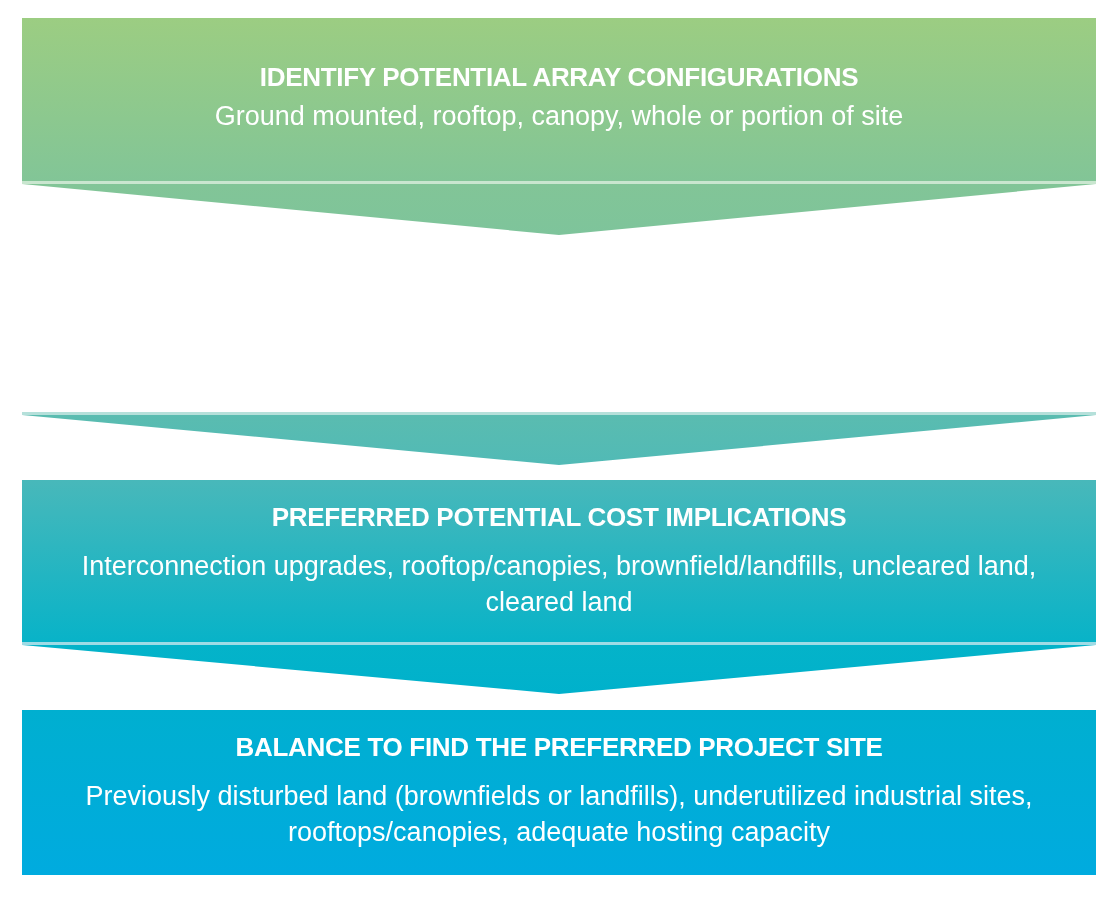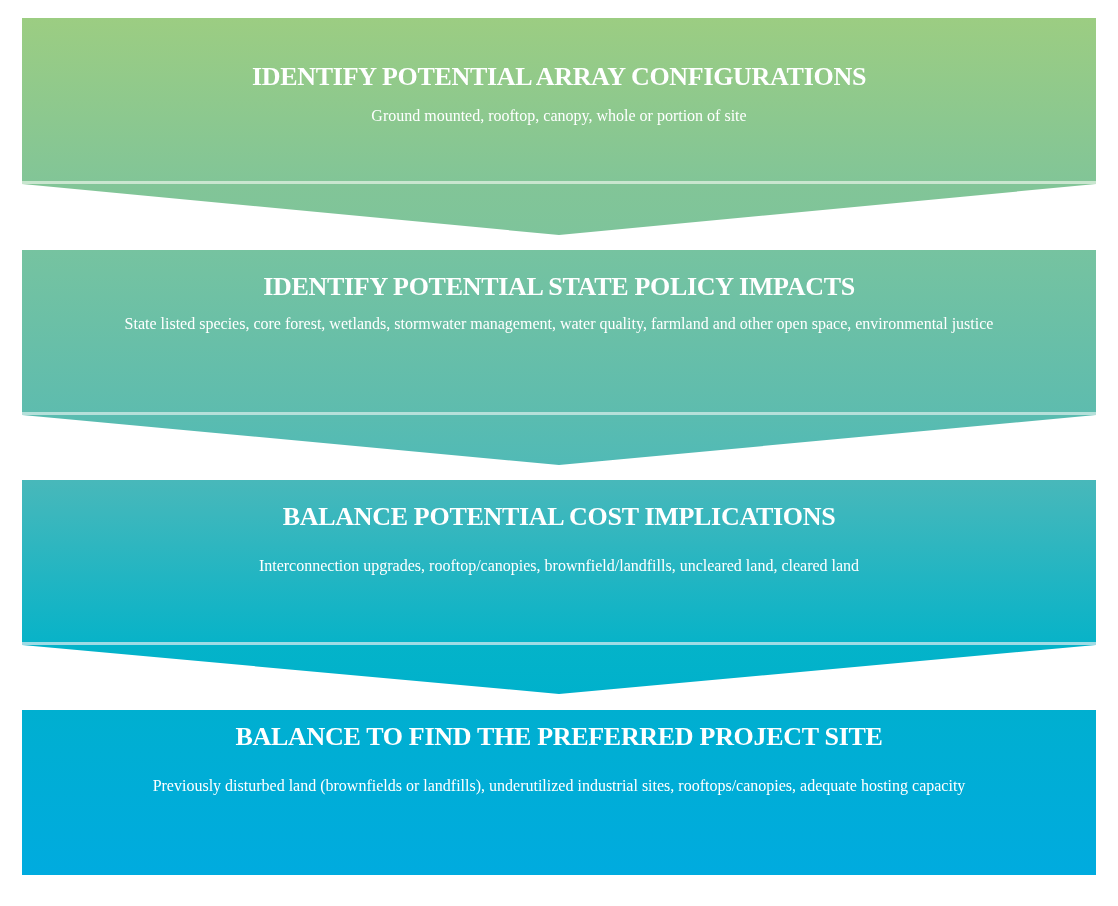"IDENTIFY POTENTIAL ARRAY CONFIGURATIONS" .flow { font-family: Liberation Serif, serif -> none }
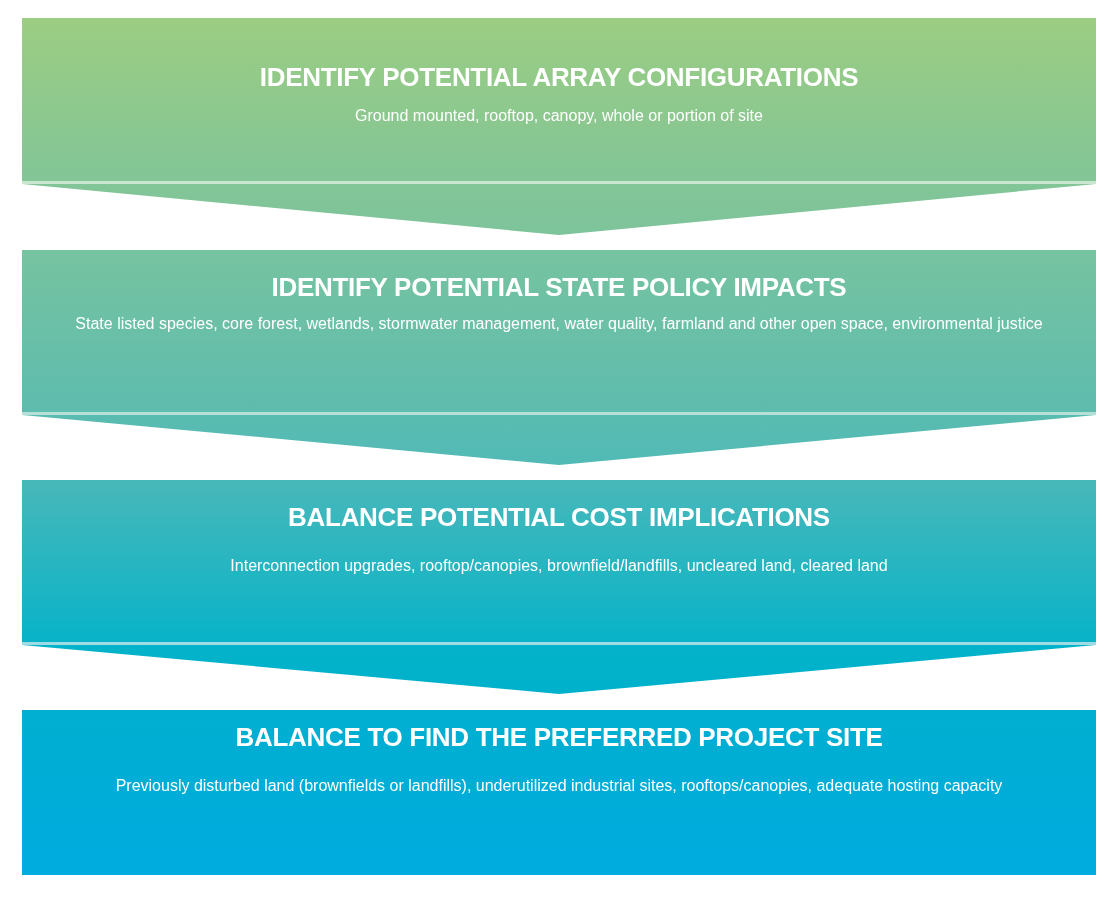"Ground mounted, rooftop, canopy, whole" .step .desc { font-size: 16px -> 27px }
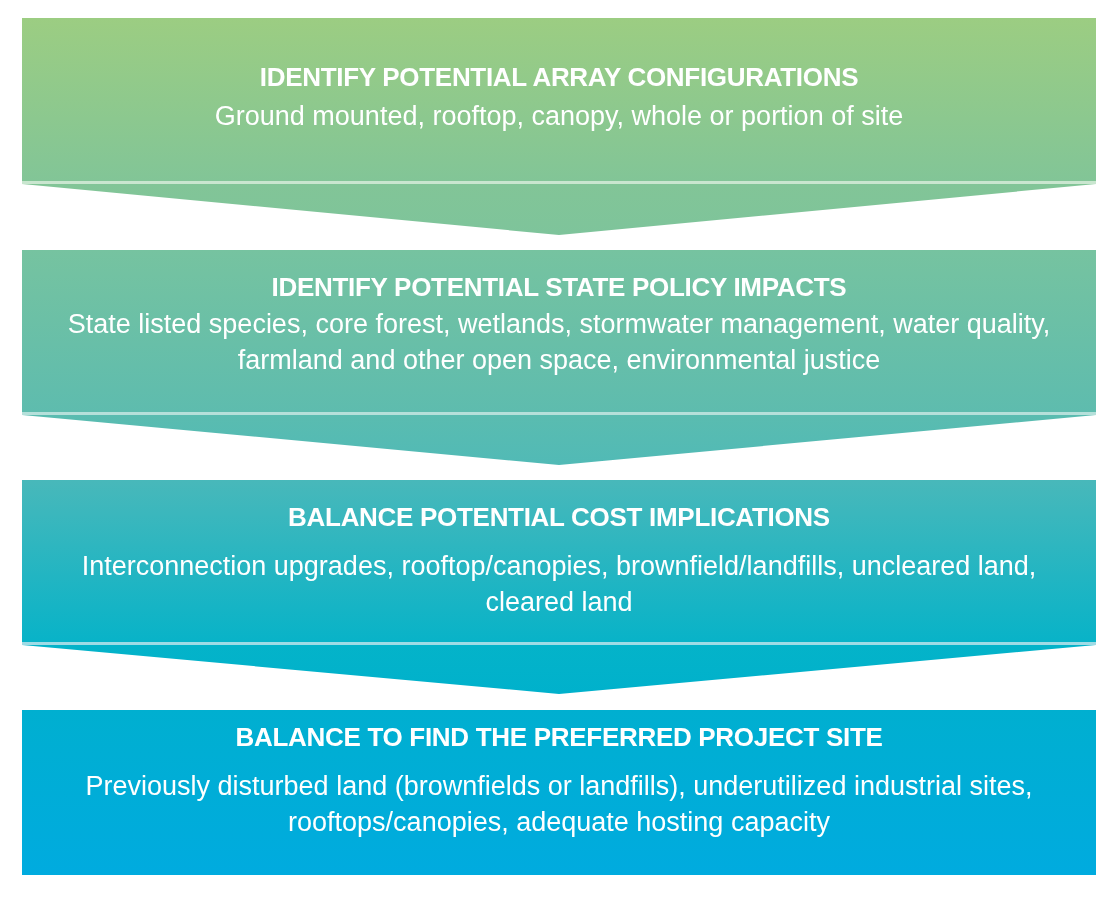"IDENTIFY POTENTIAL STATE POLICY IMPACTS" div.body { html: <div> <div>IDENTIFY POTENTIAL STATE POLICY IMPACTS</div> <div>State listed species, core forest, wetlands, stormwater management, water quality, farmland and other open space, environmental justice</div> </div> -> none }
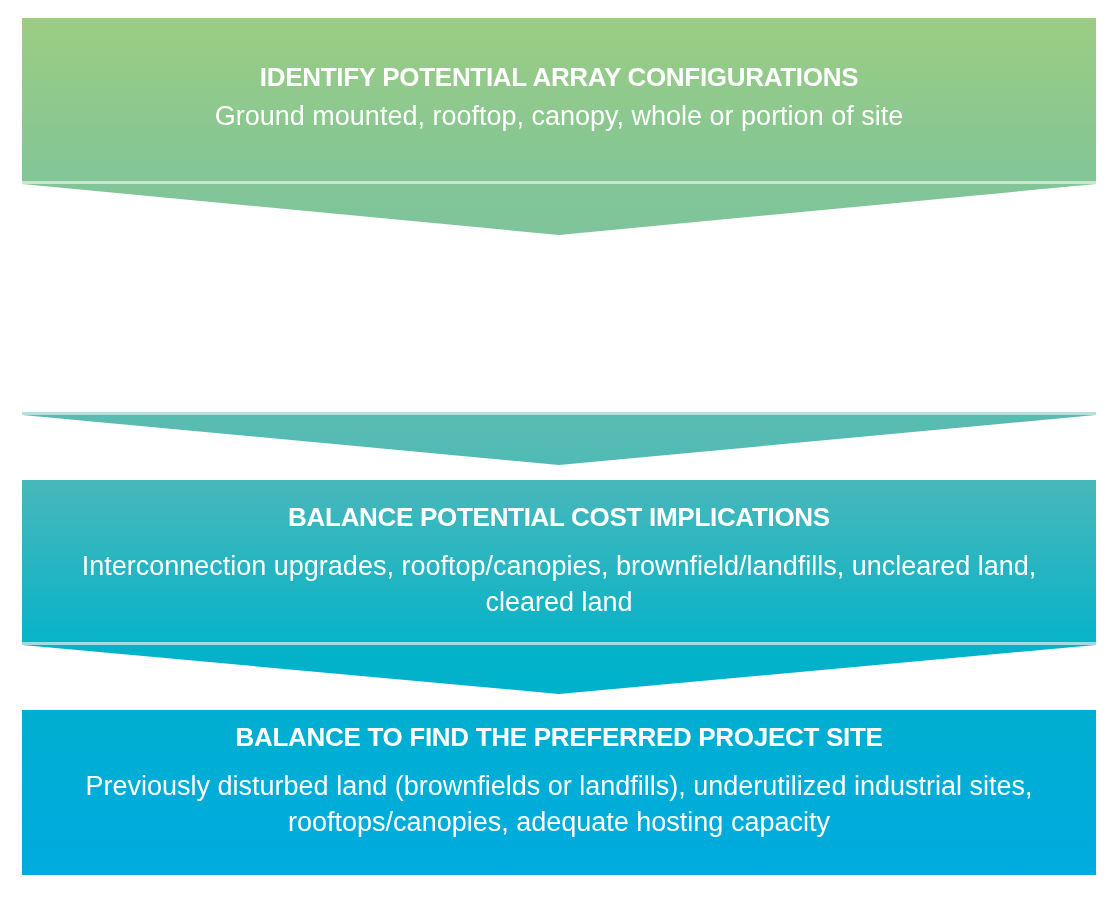"BALANCE POTENTIAL COST IMPLICATIONS" div.title { text: BALANCE -> PREFERRED }
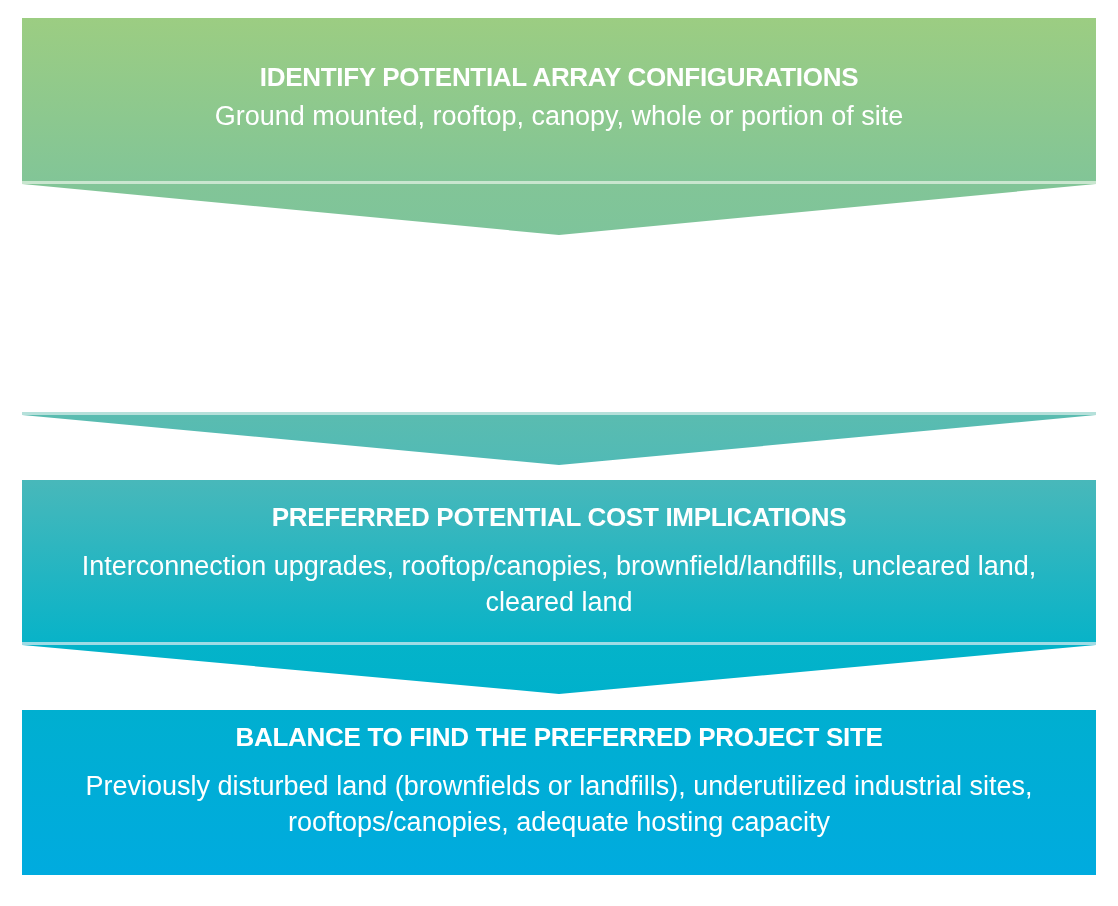"BALANCE TO FIND THE PREFERRED" #s4 .body .title { margin-top: 12px -> 22px }
